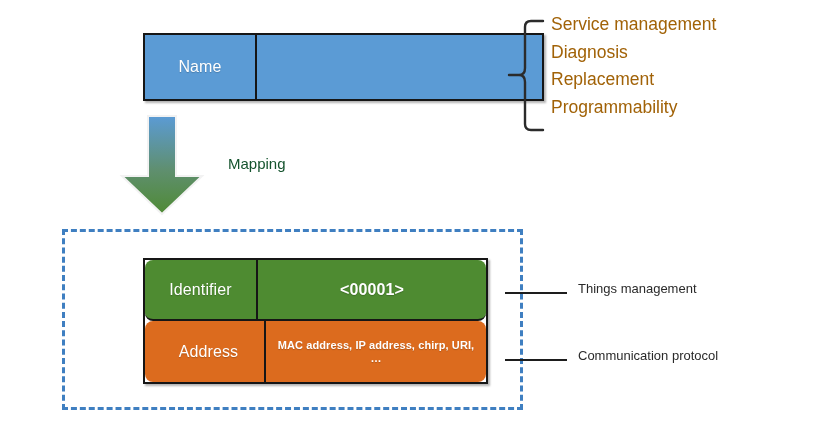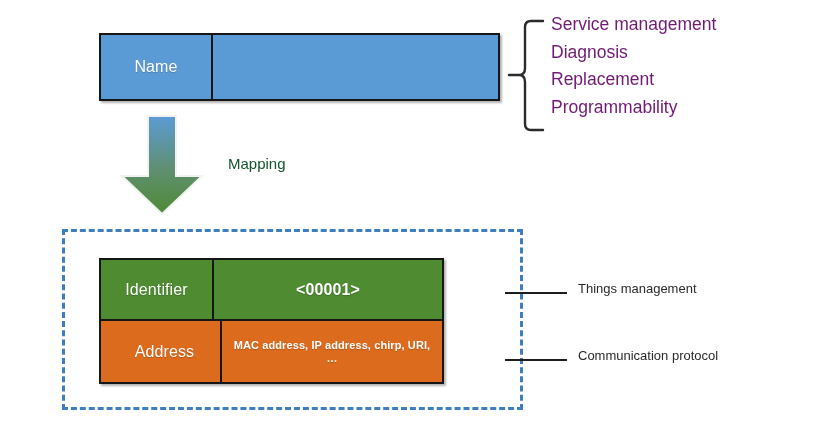"Service management" #svc-list .svc-item { color: #701a75 -> #a16207 }
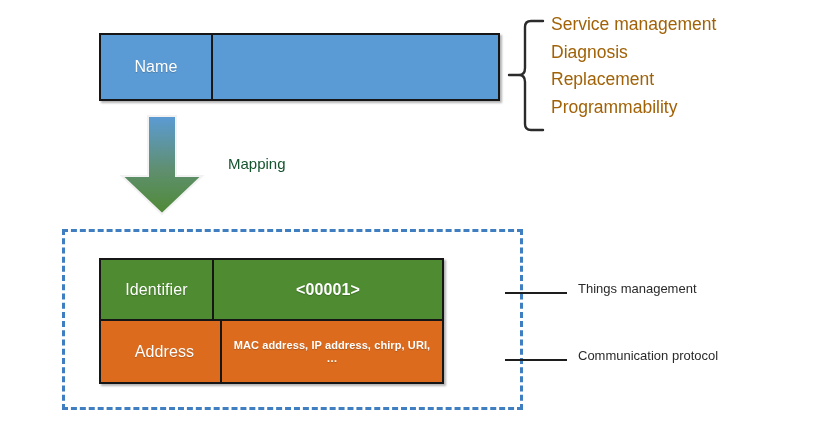"Name" .tbl { margin-left: none -> 44px }
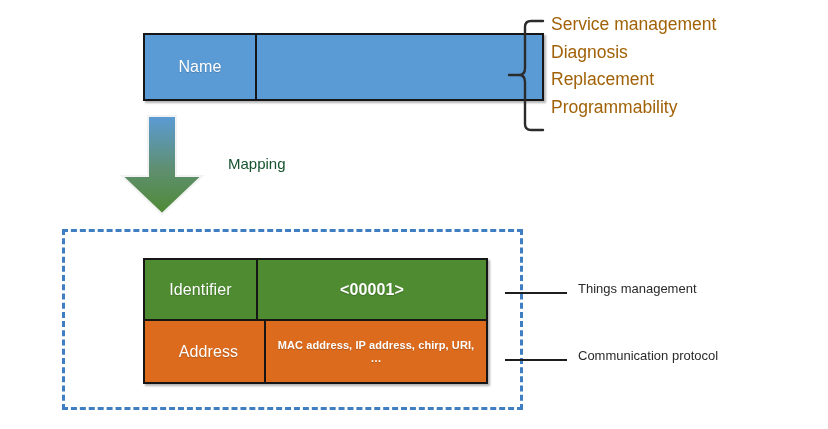"Identifier" .row { border-radius: none -> 8px }
